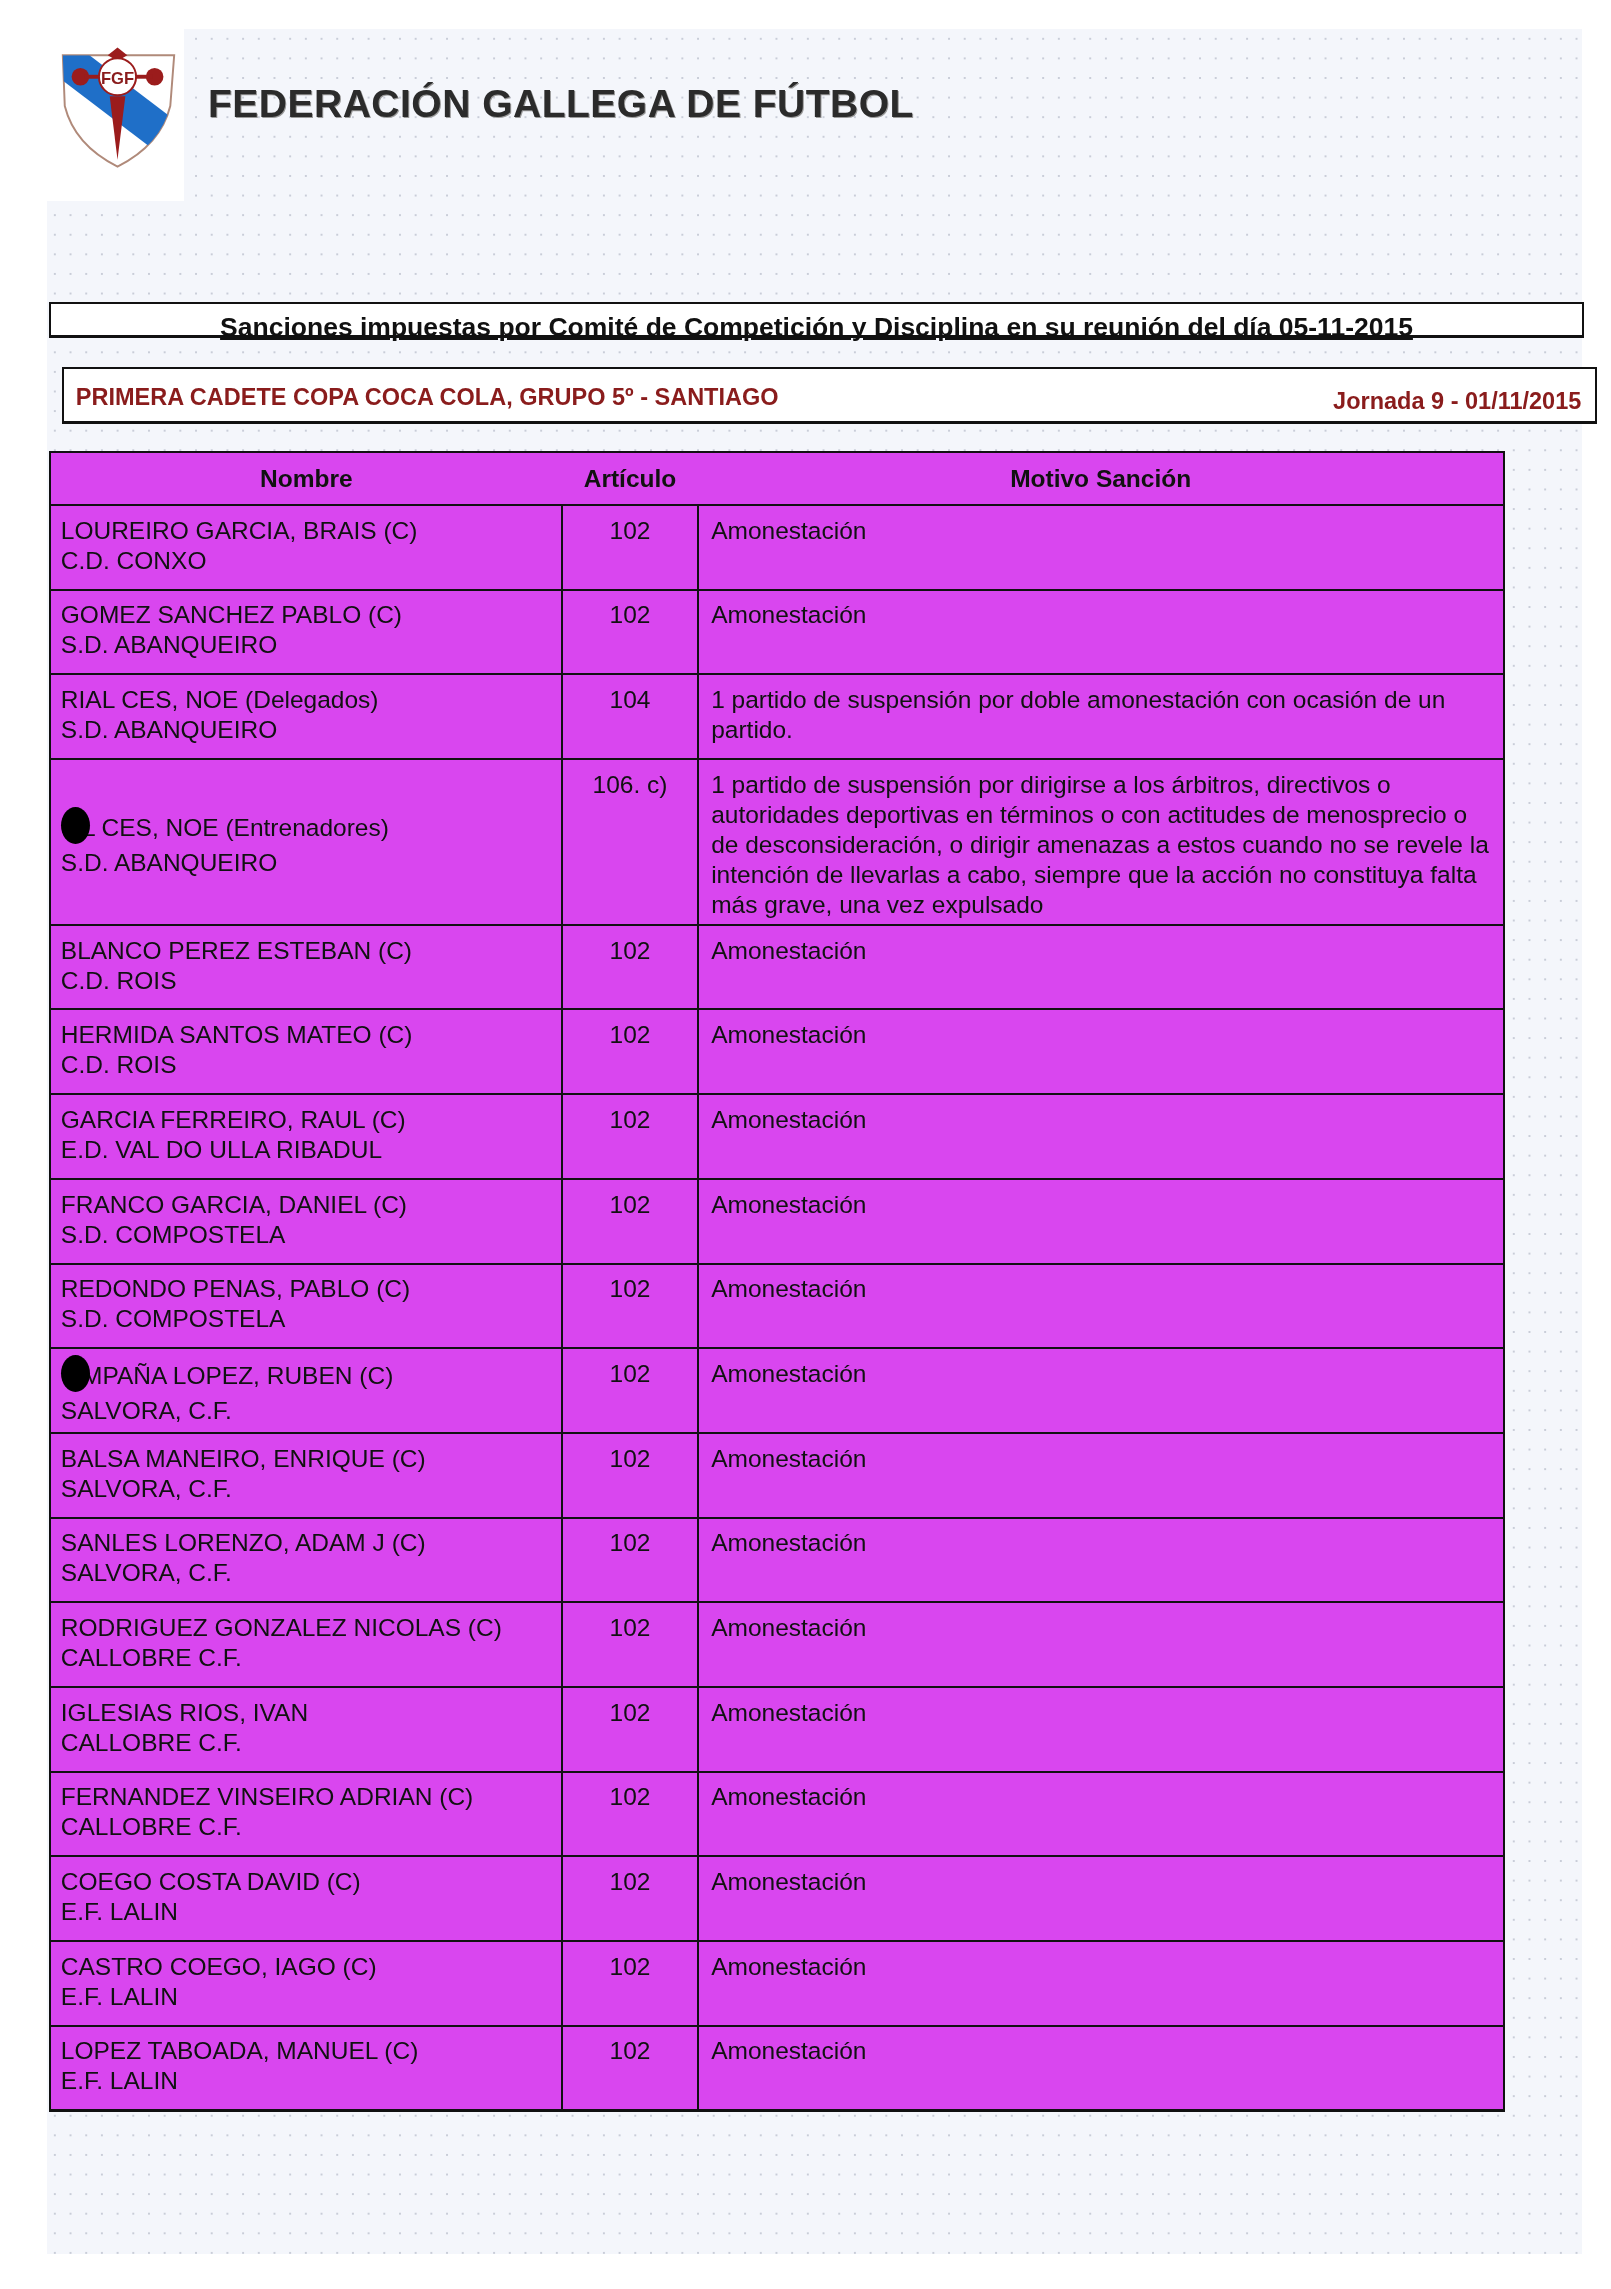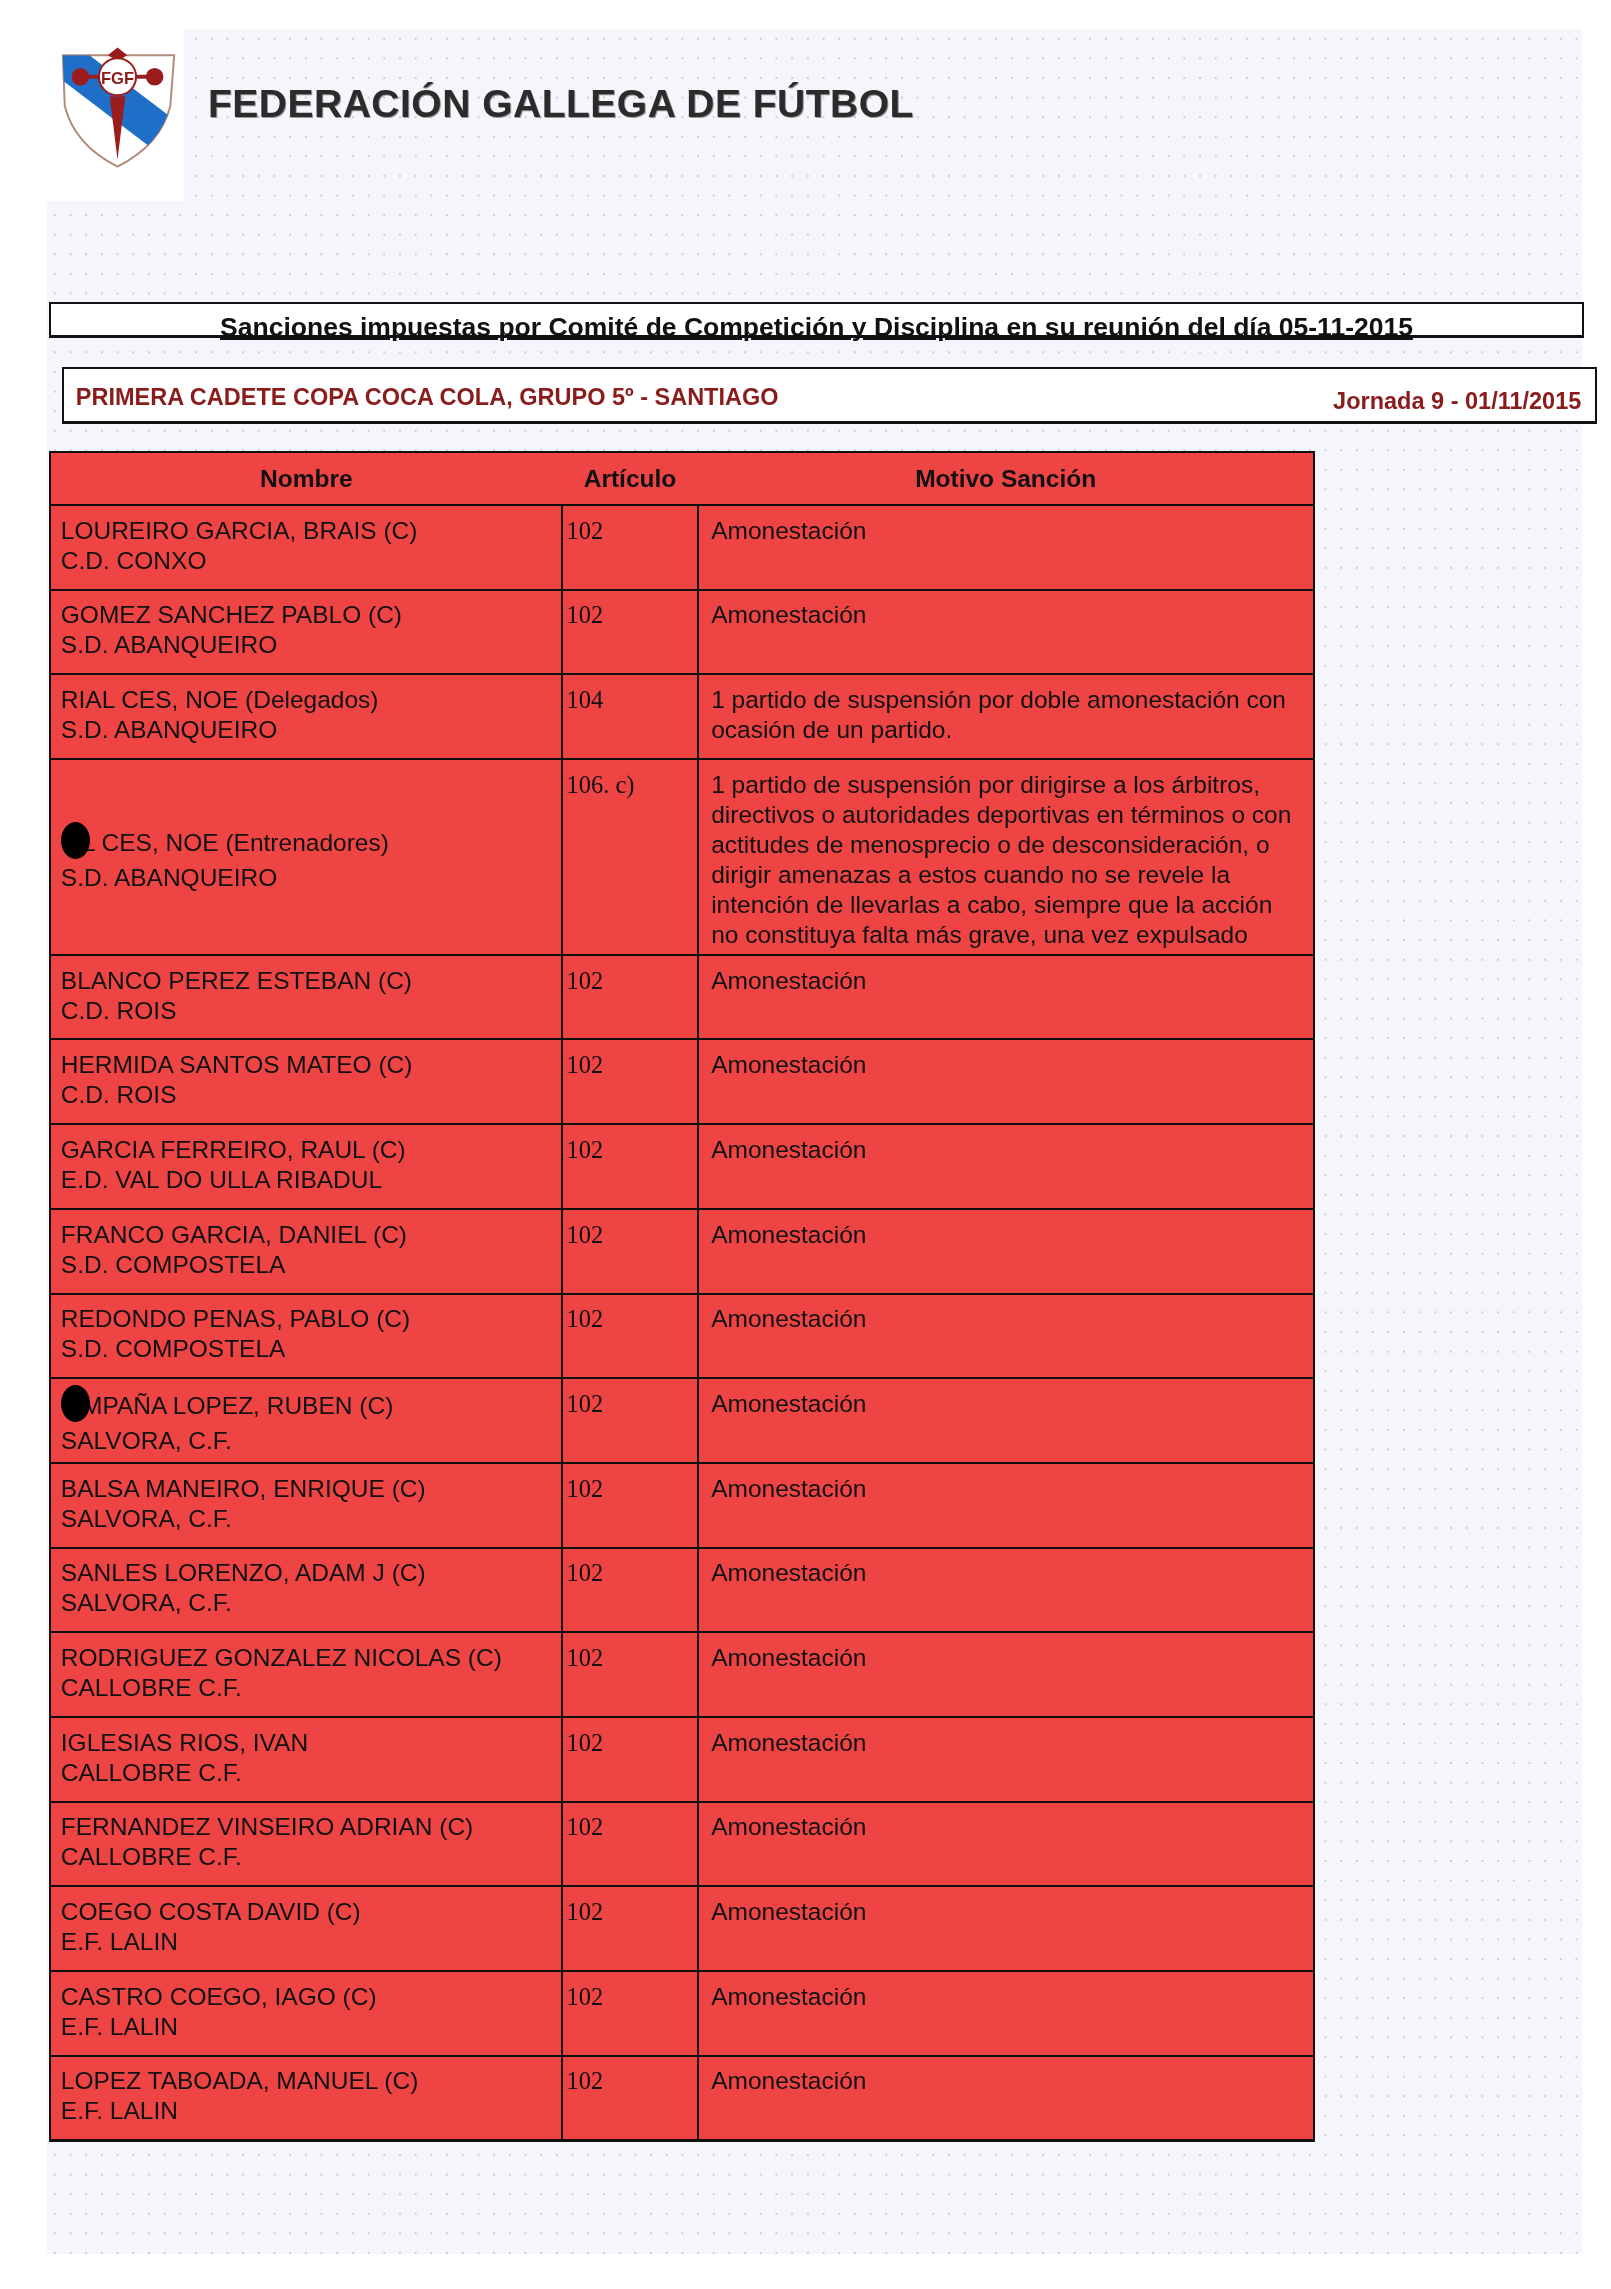"Nombre" table { background: #ef4444 -> #d946ef; width: 1266px -> 1456px }
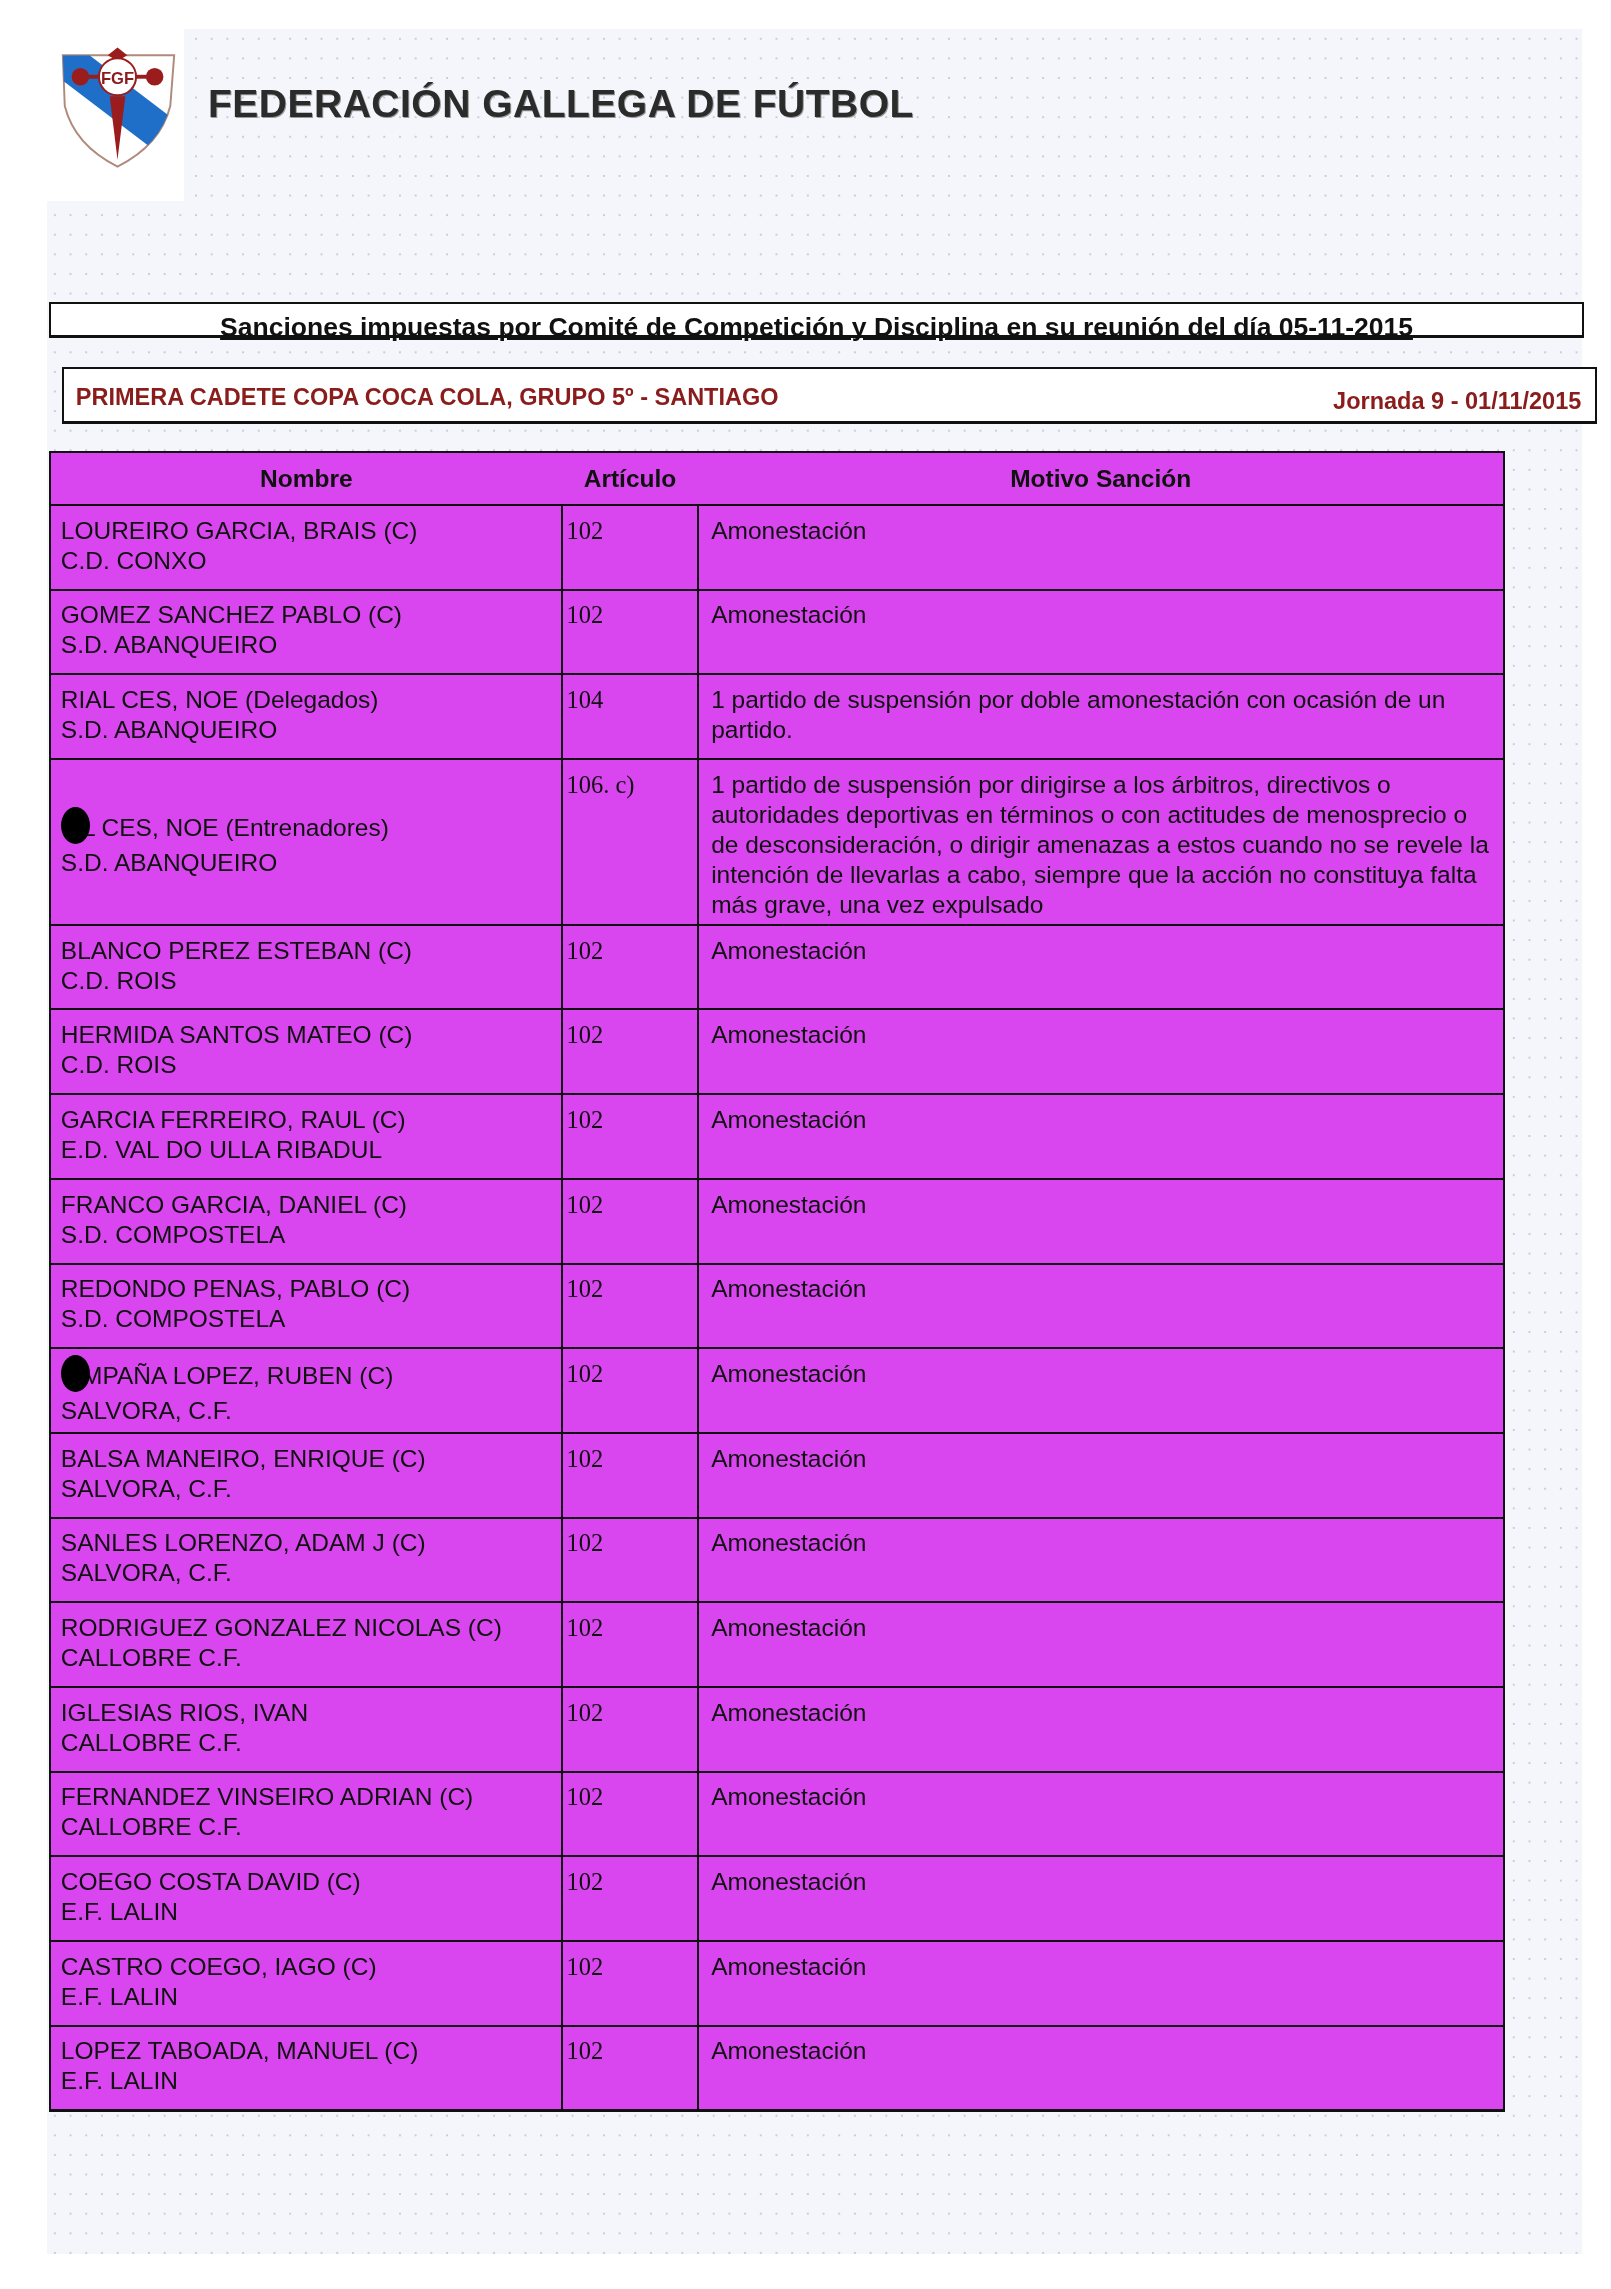"102" td.c-art { font-family: Liberation Serif, serif -> none; text-align: left -> center }
